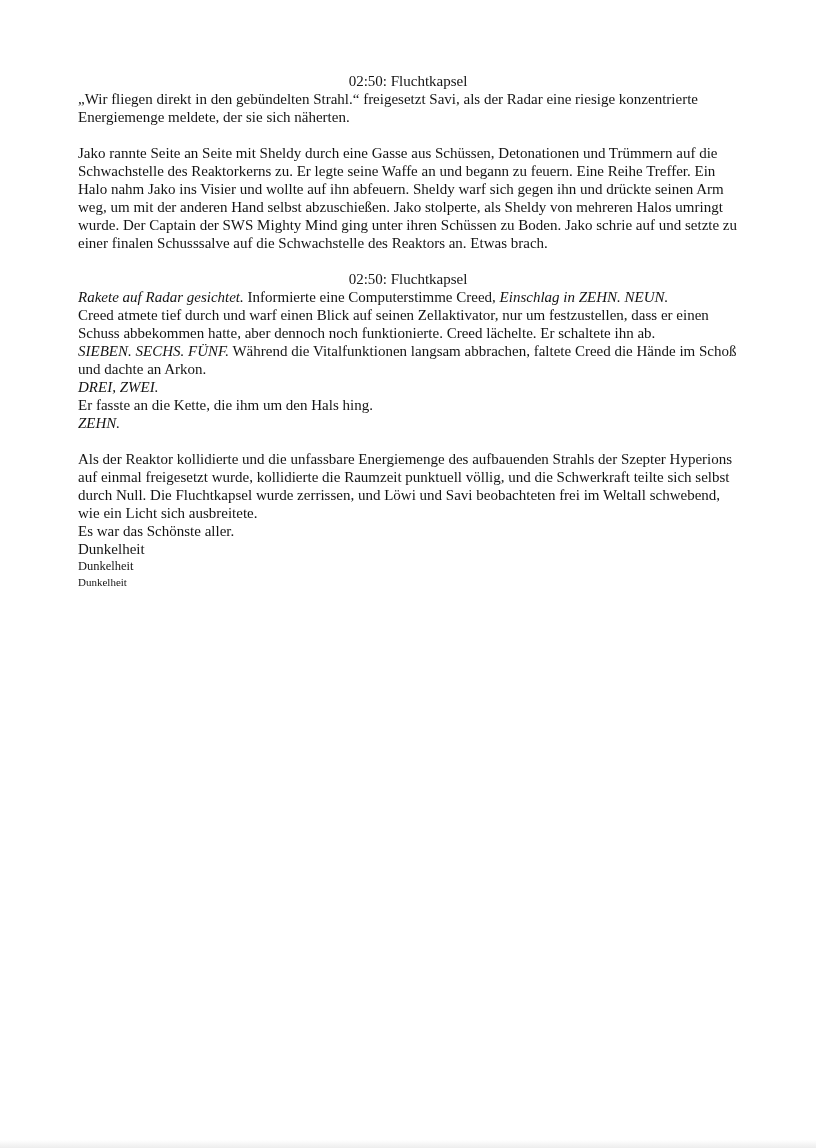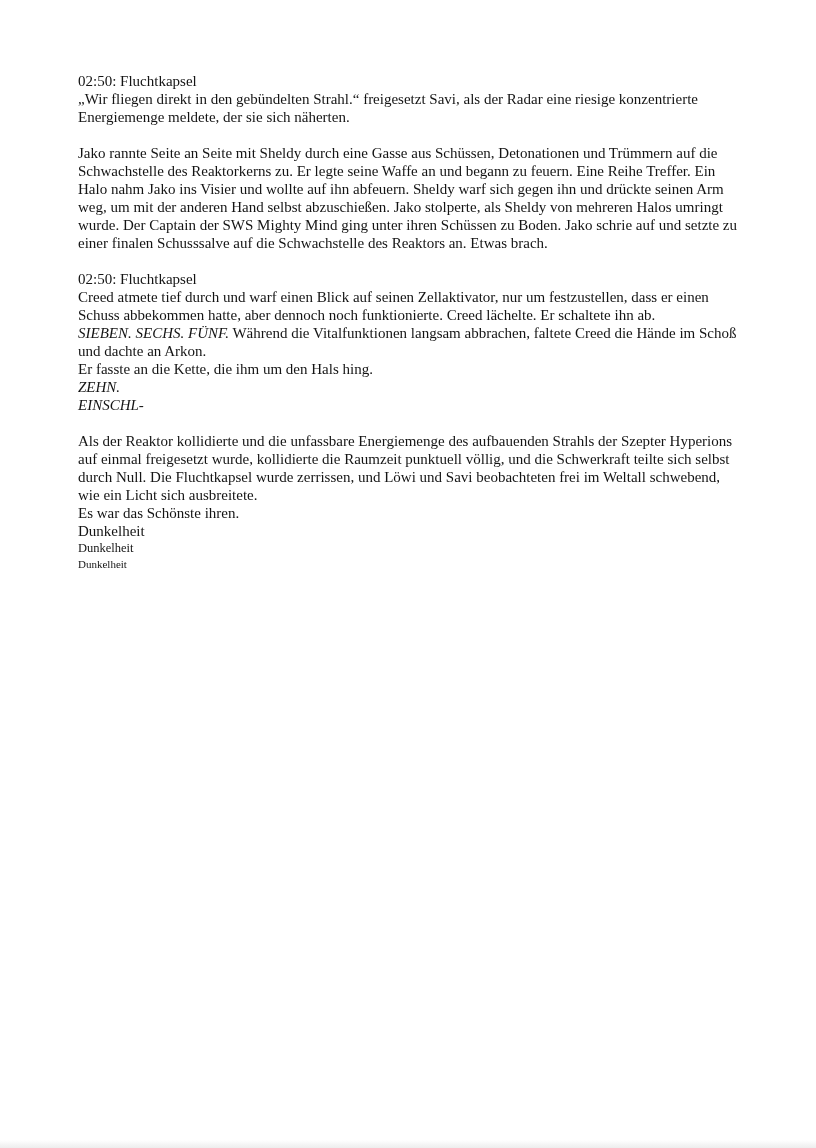"02:50: Fluchtkapsel" .heading { text-align: none -> center }
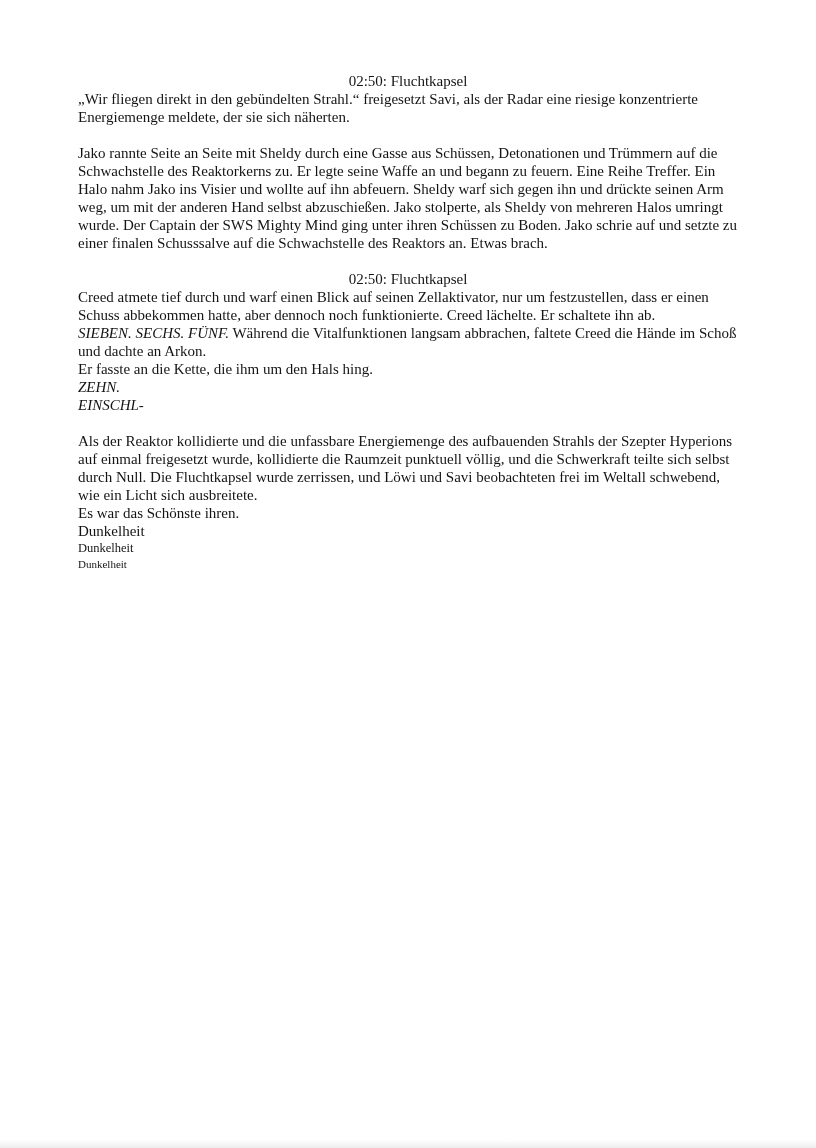"Rakete auf Radar gesichtet. Informierte" div.line { html: none -> <div><span>Rakete auf Radar gesichtet.</span><span> Informierte eine Computerstimme Creed, </span><span>Einschlag in ZEHN. NEUN.</span></div> }
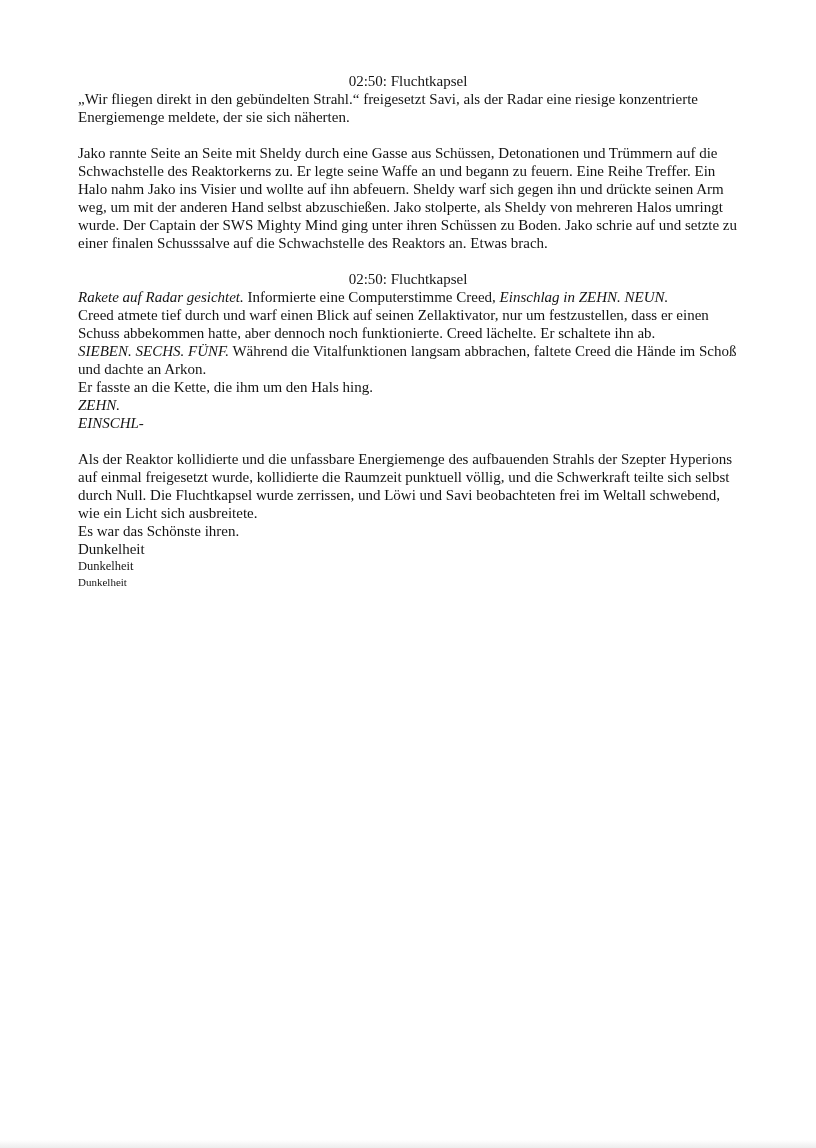"DREI, ZWEI." div.line { html: none -> <div><span>DREI, ZWEI.</span></div> }
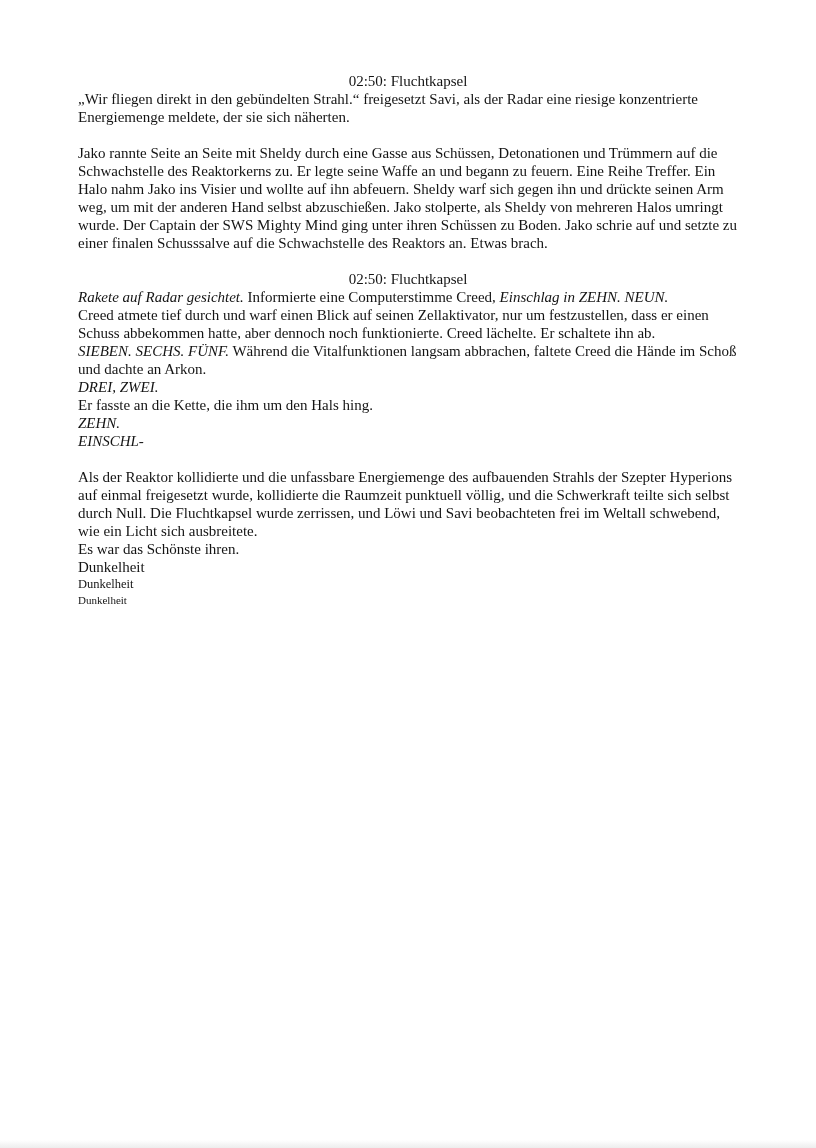"EINSCHL-" div.line { html: <div><span>EINSCHL-</span></div> -> none }
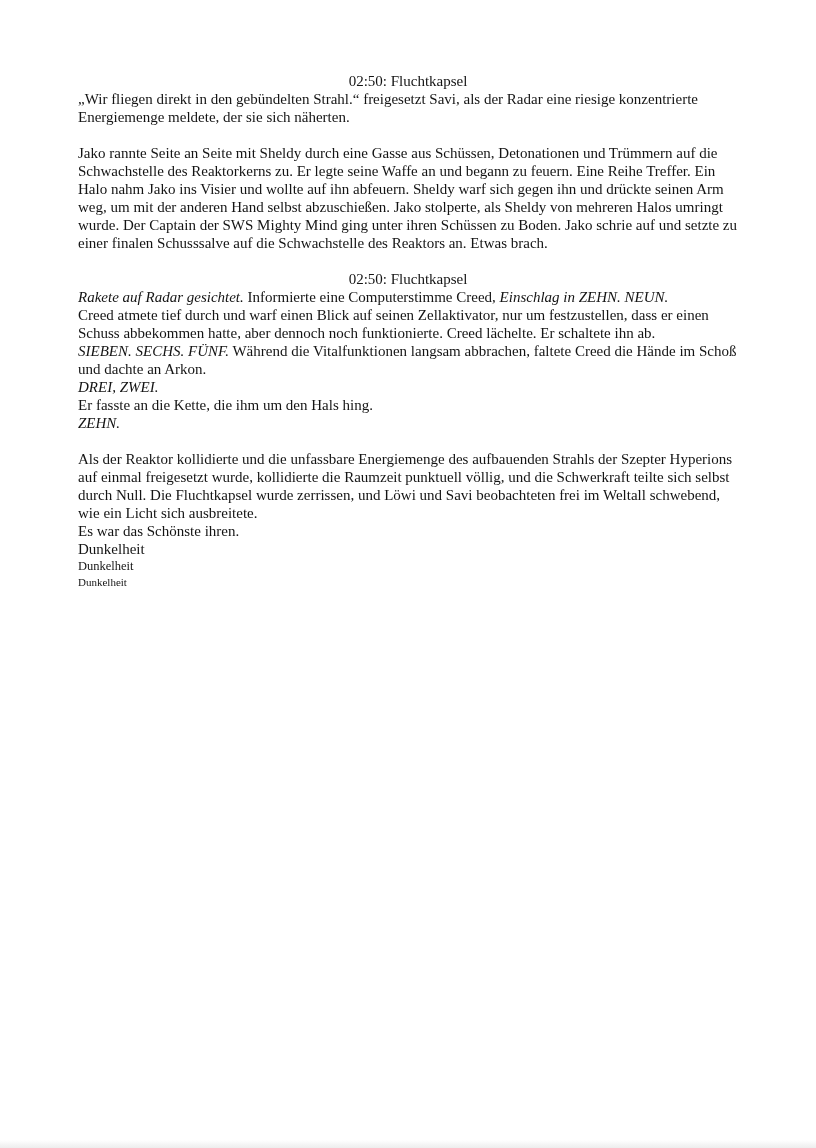"Es war das Schönste ihren." span.r { text: ihren -> aller }
